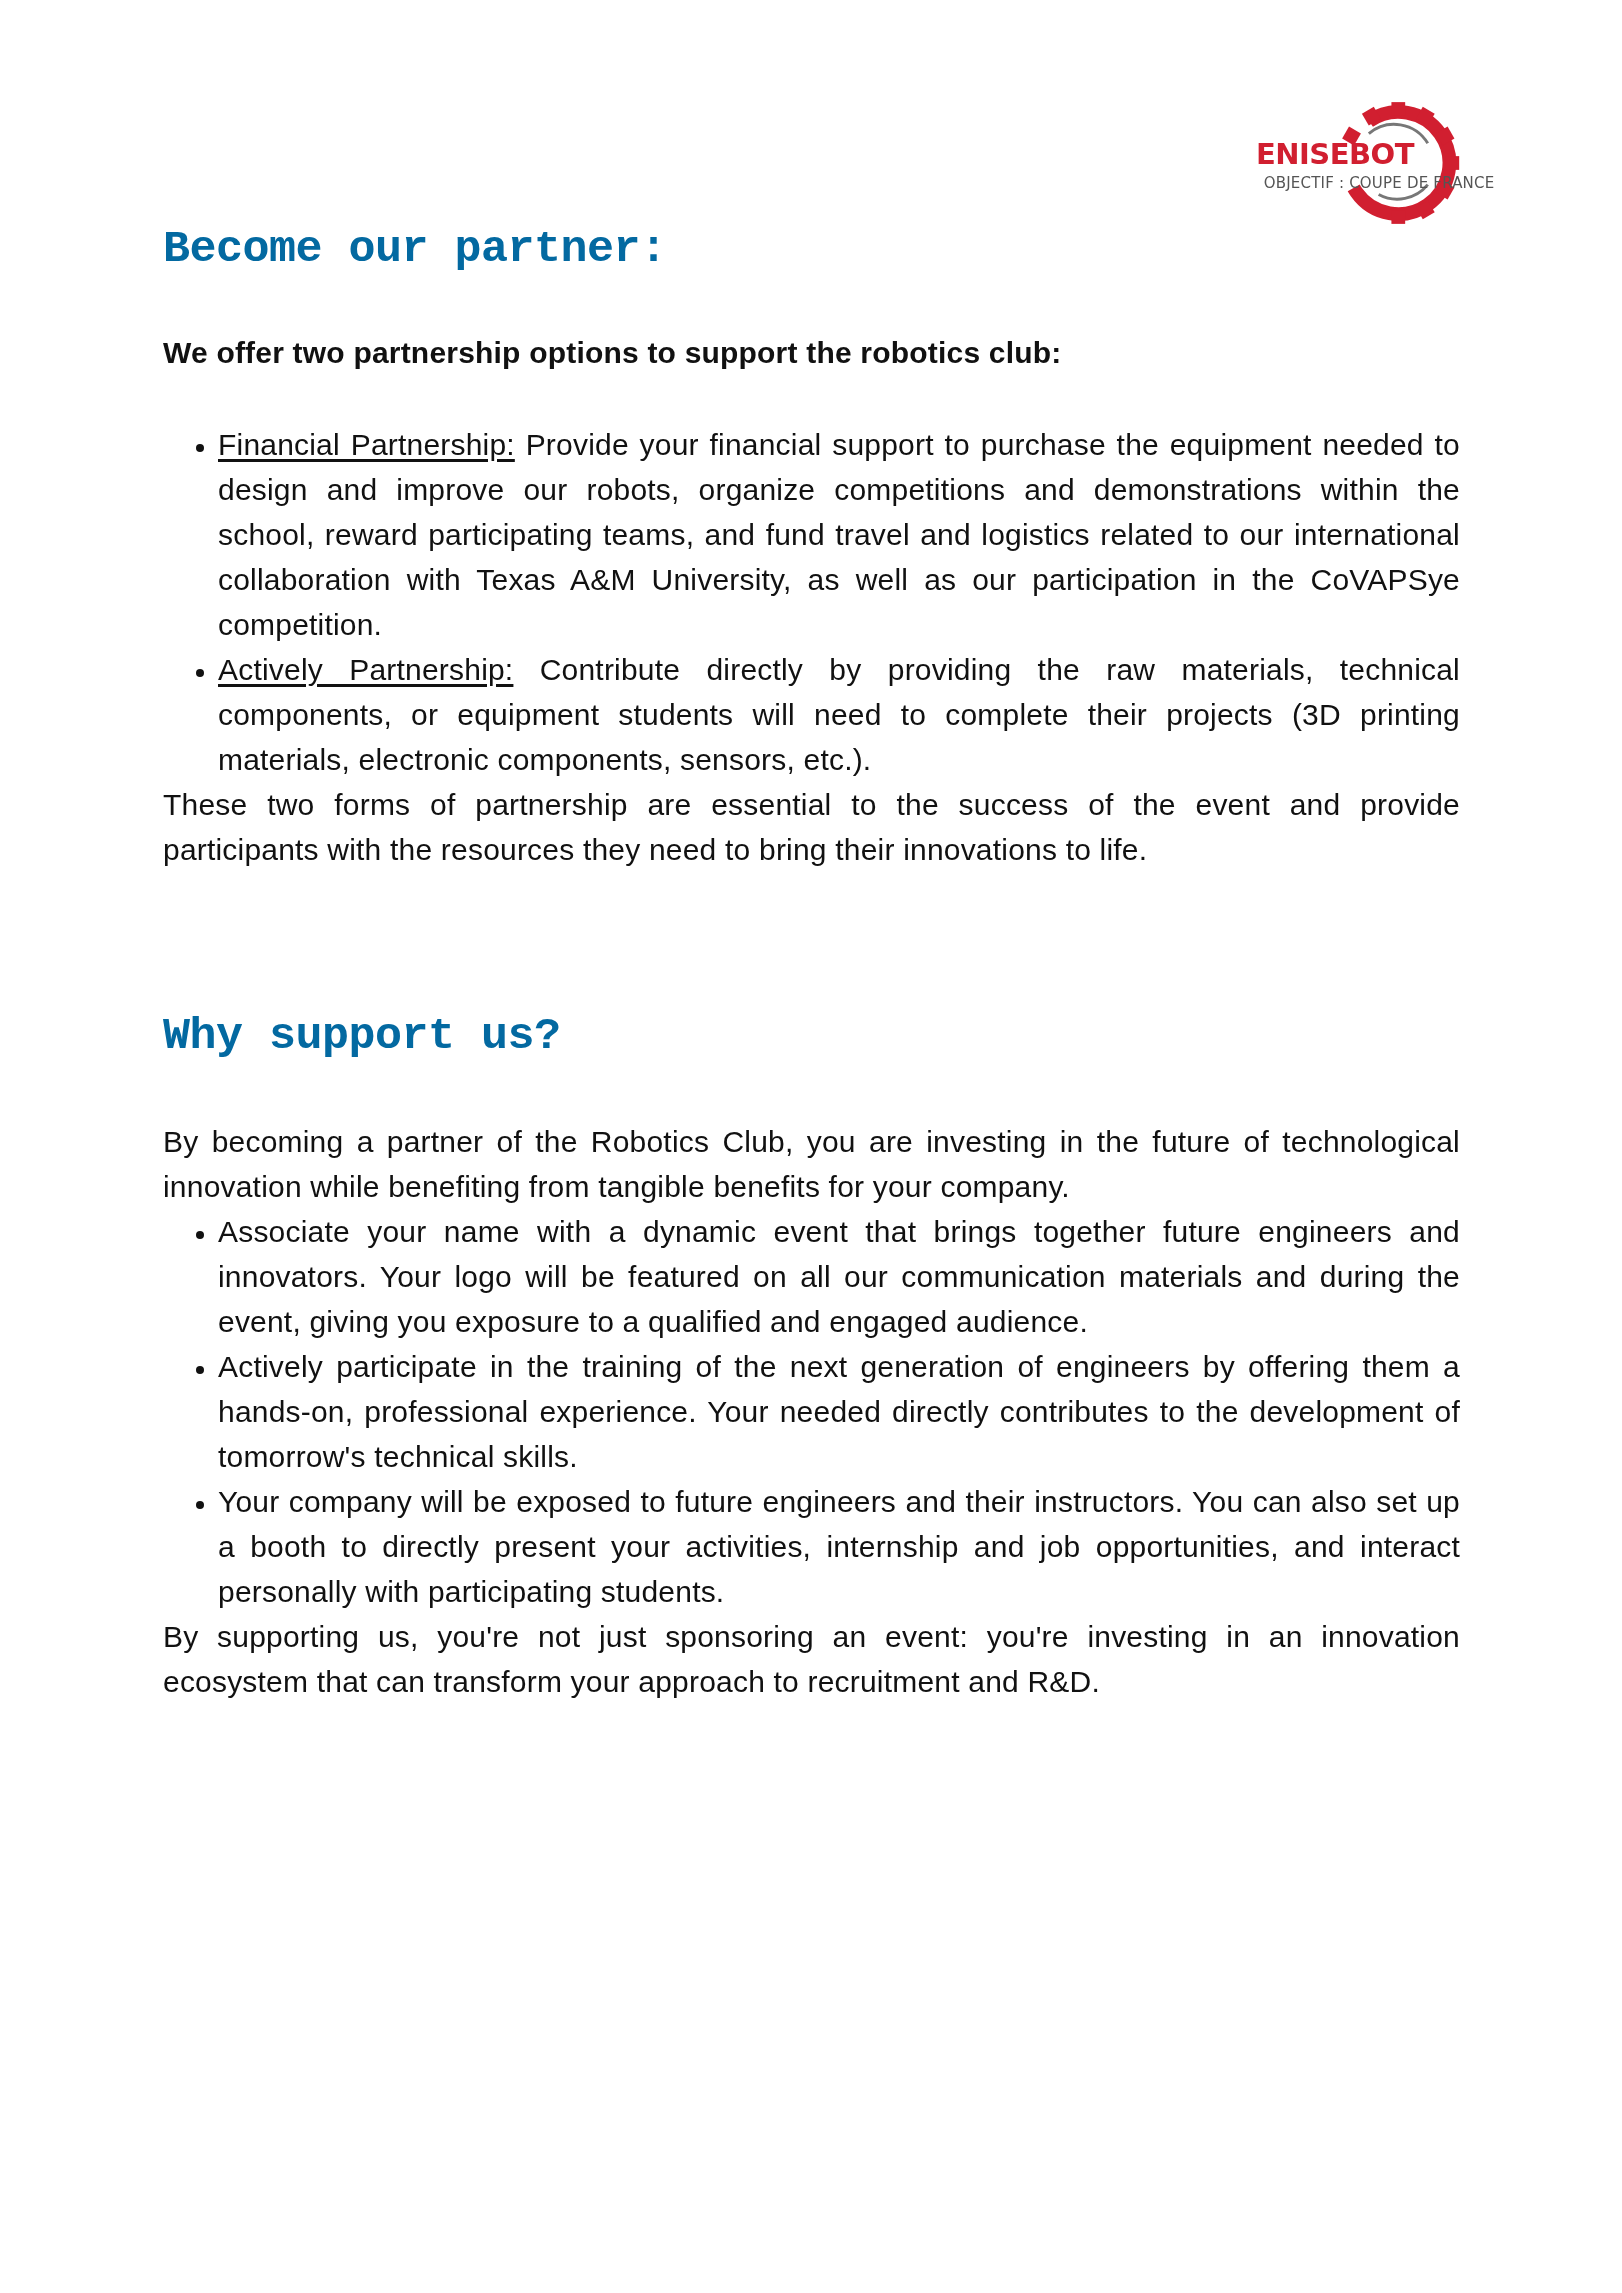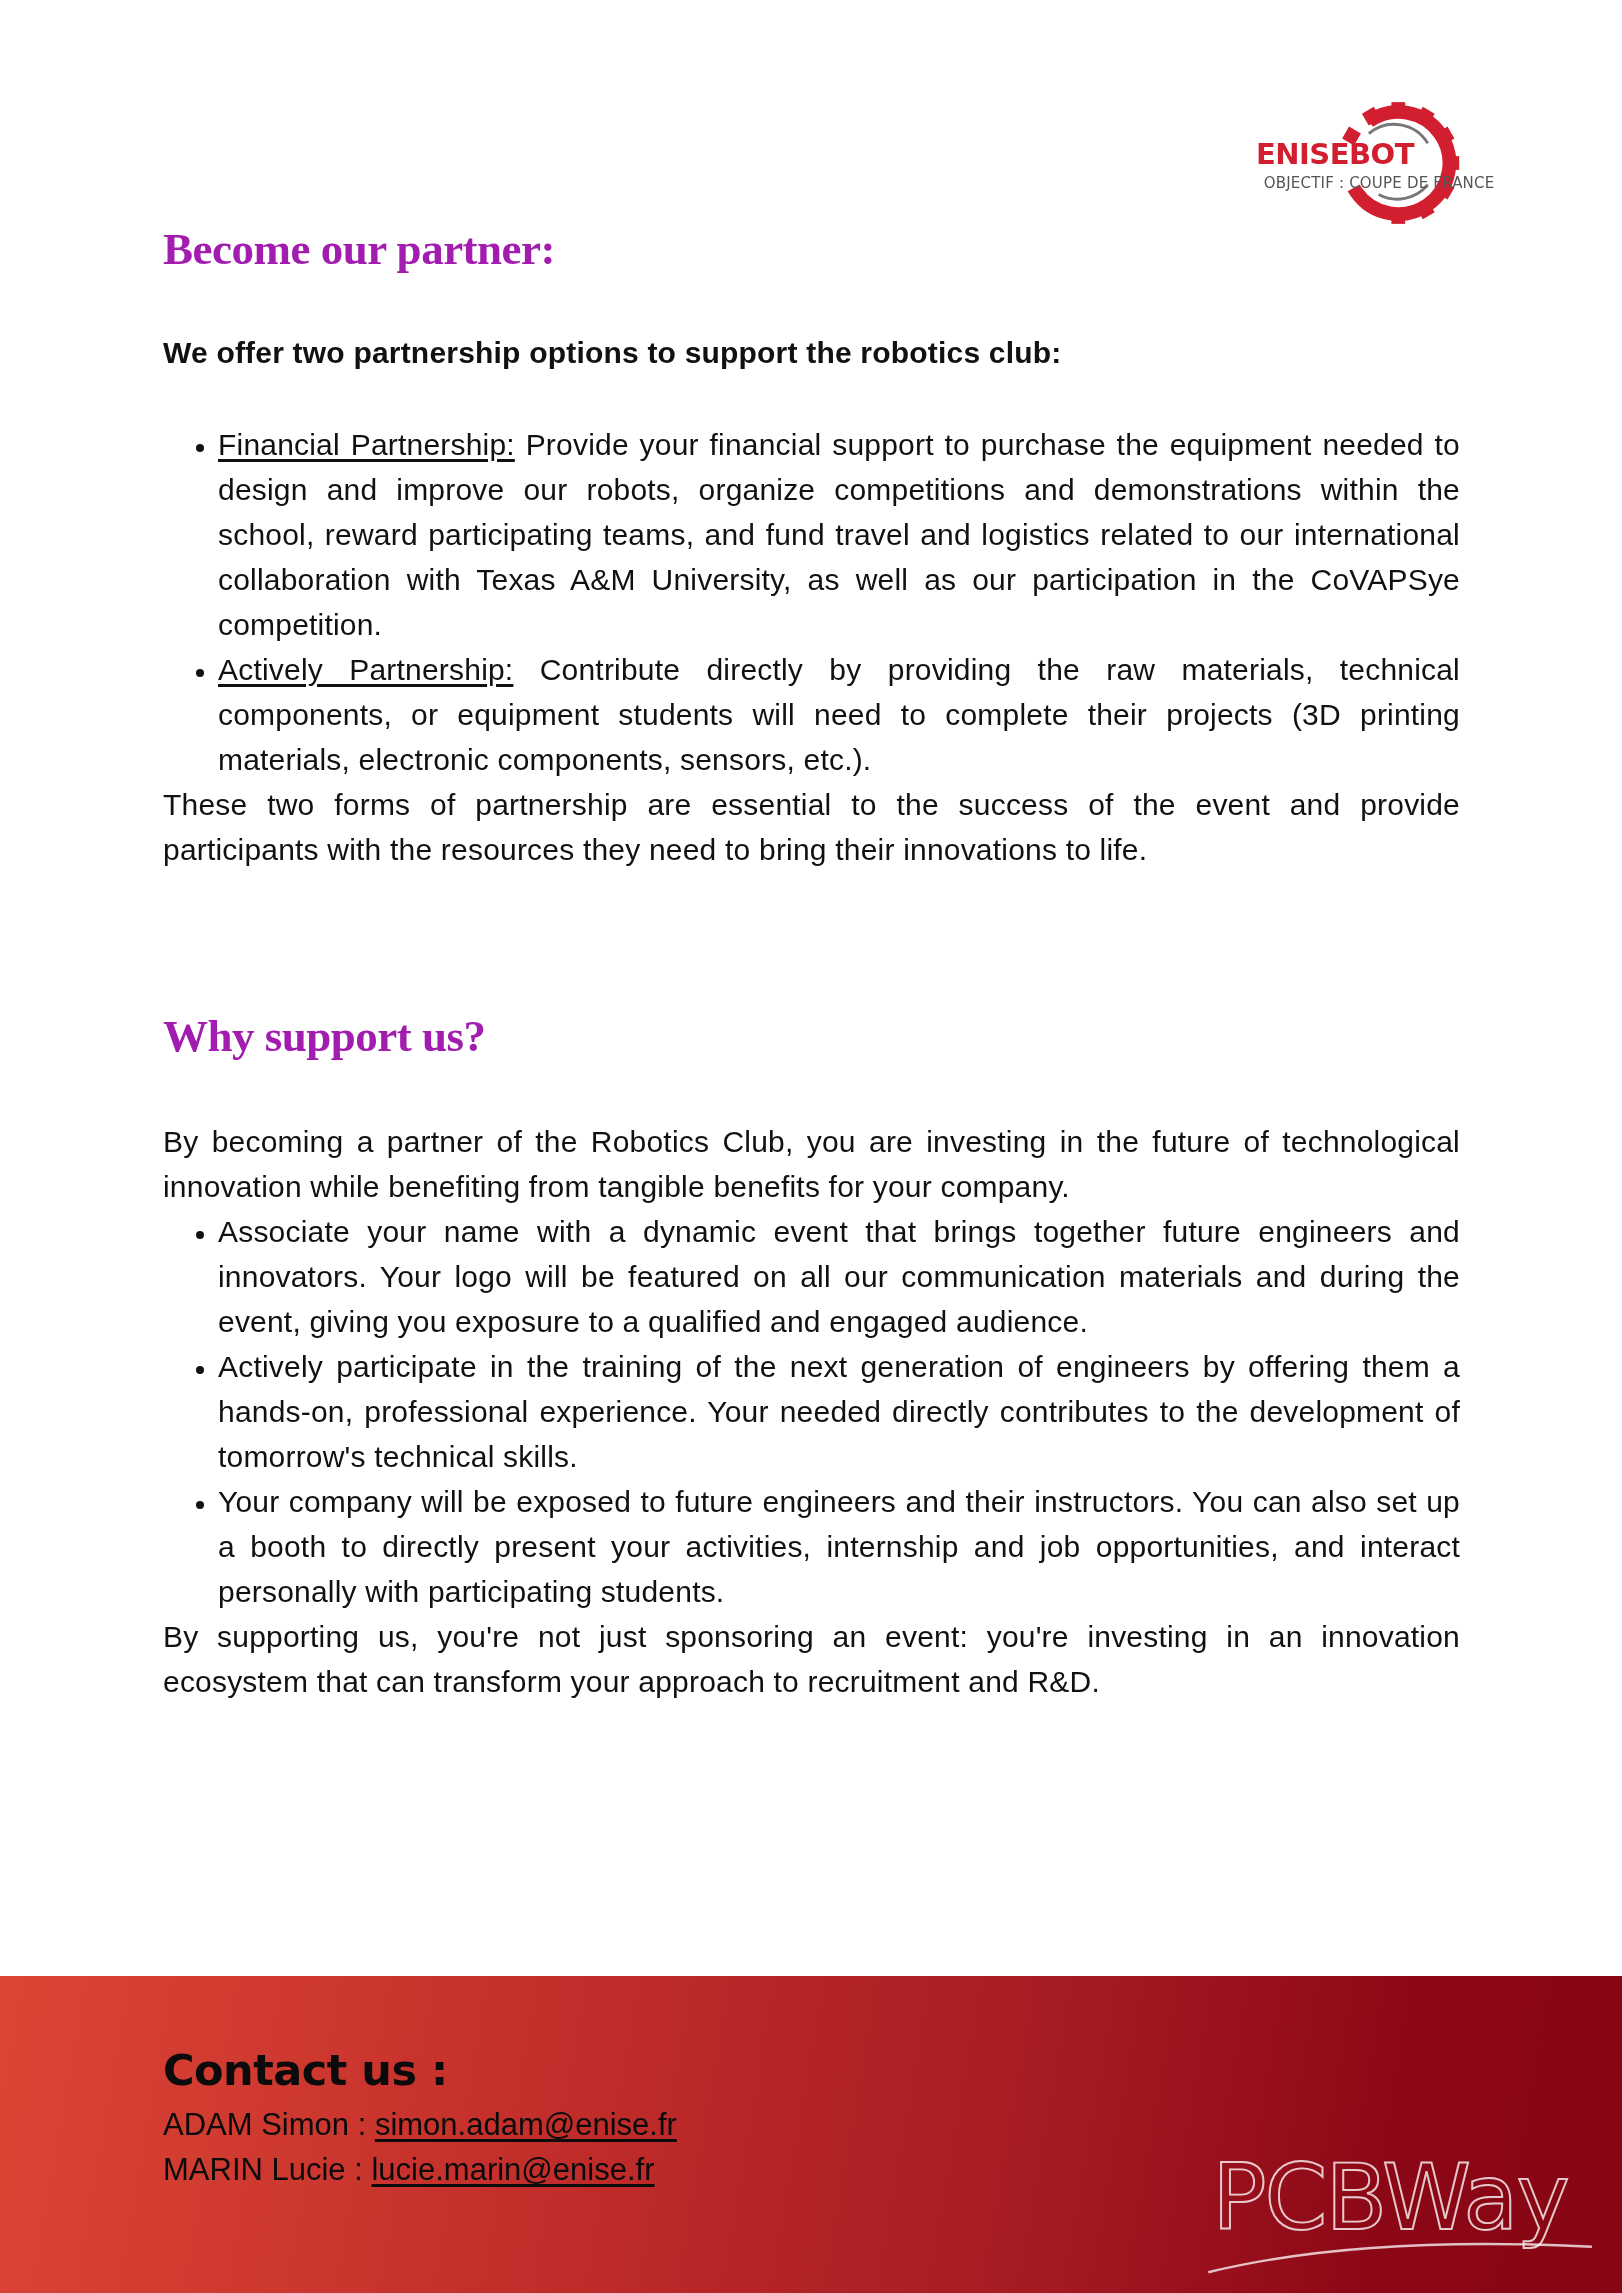"Become our partner:" h2 { color: #a21caf -> #0369a1; font-family: Liberation Serif, serif -> Liberation Mono, monospace }
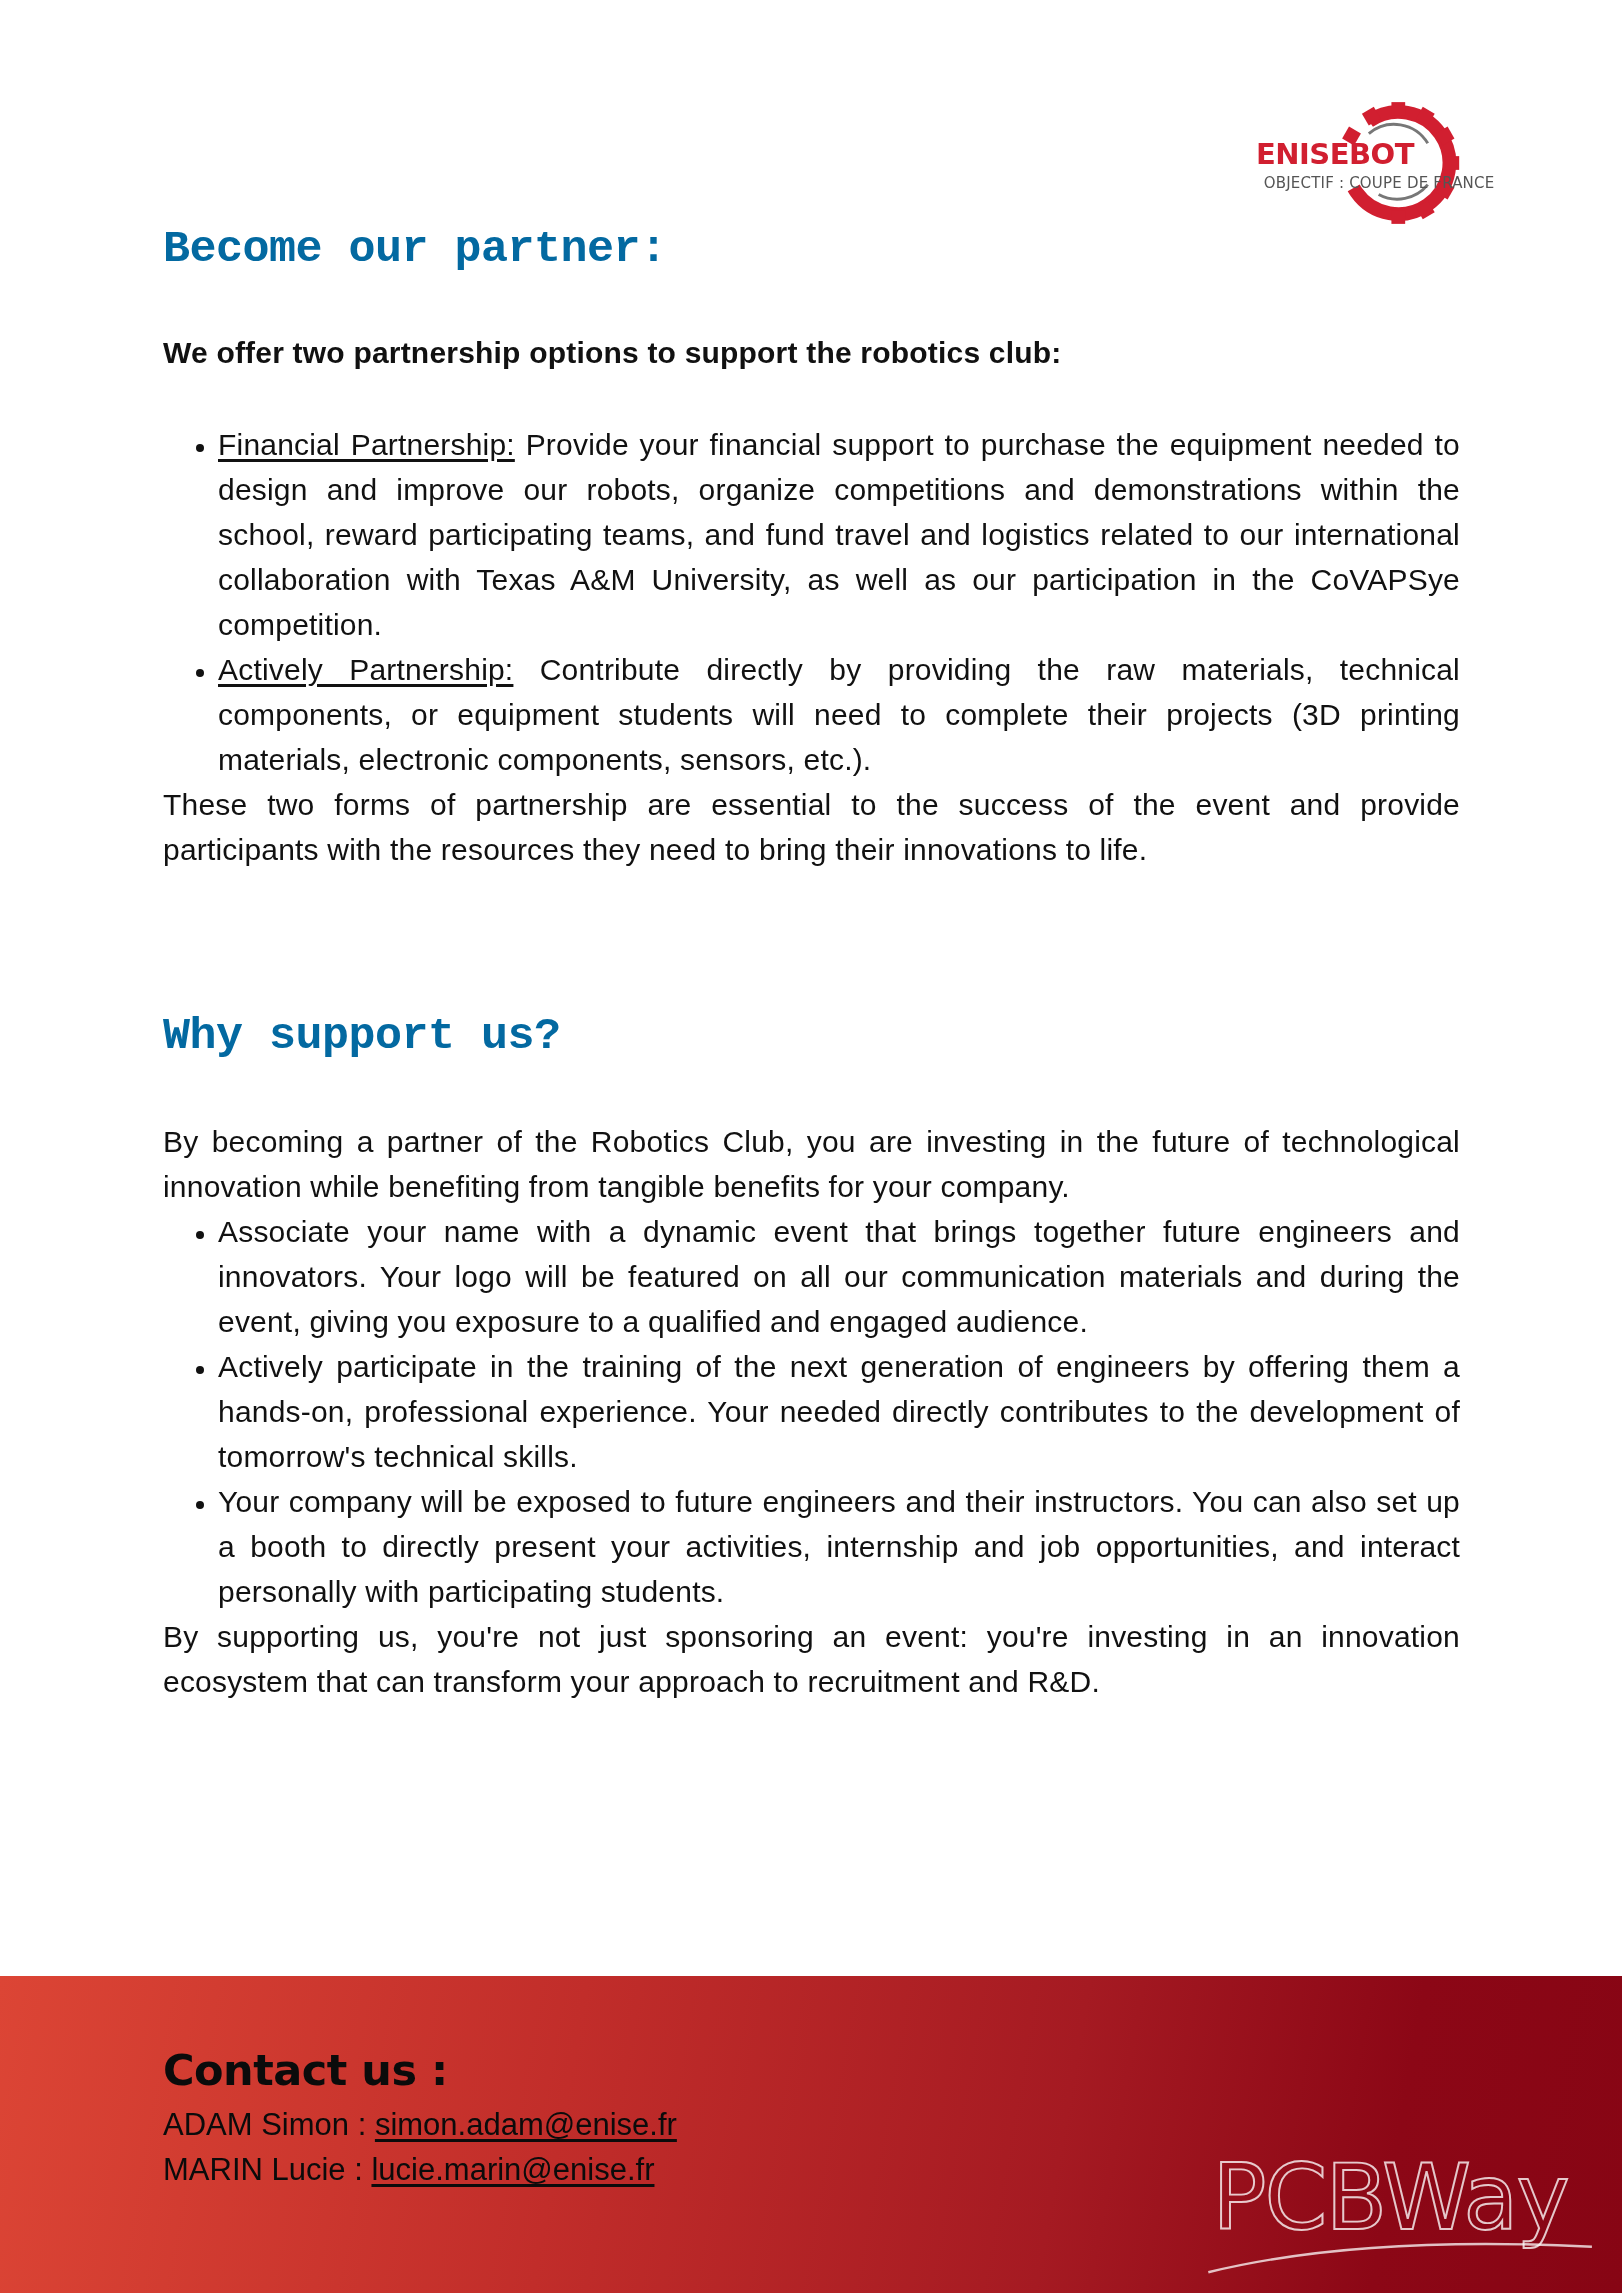"Contact us :" div.footer { html: <div> <h3>Contact us :</h3> <div> <span>ADAM Simon : </span><a>simon.adam@enise.fr</a> </div> <div> <span>MARIN Lucie : </span><a>lucie.marin@enise.fr</a> </div> <svg> <text>PCBWay</text> <path></path> </svg> </div> -> none }
